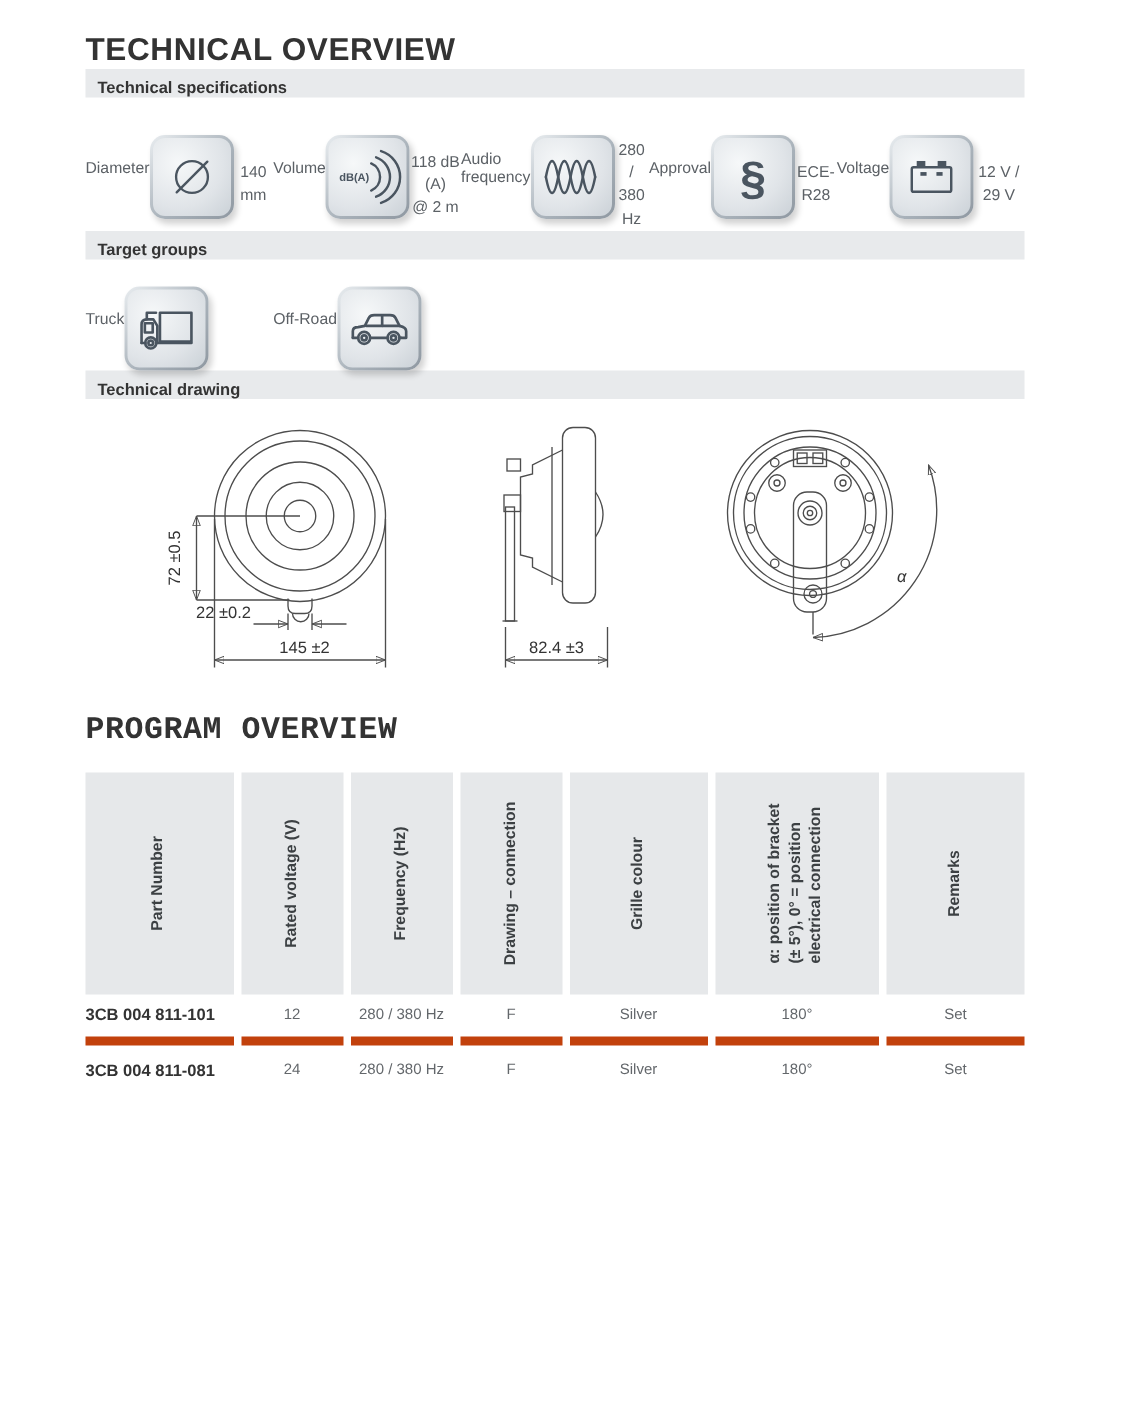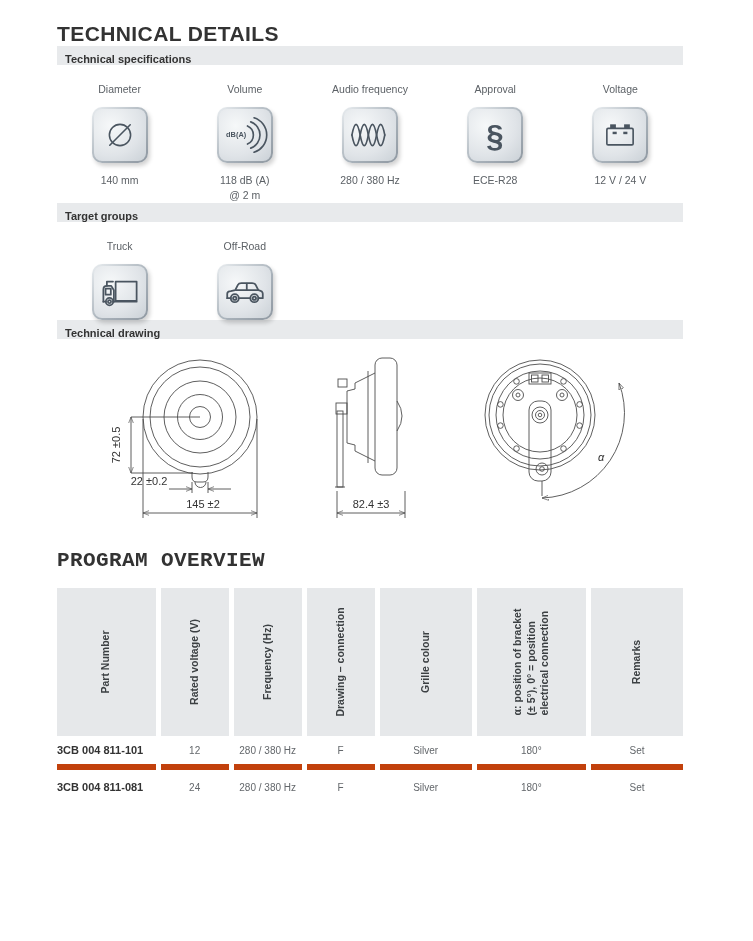"TECHNICAL DETAILS" h1.h1 { text: DETAILS -> OVERVIEW }
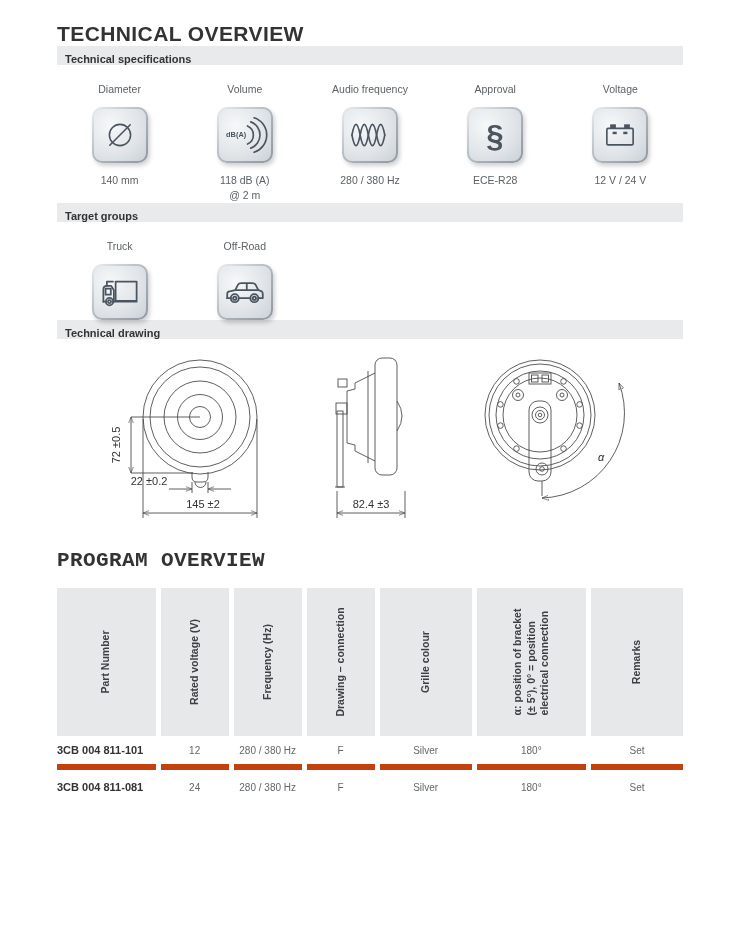"Diameter" .icon-item { flex-direction: column -> none }
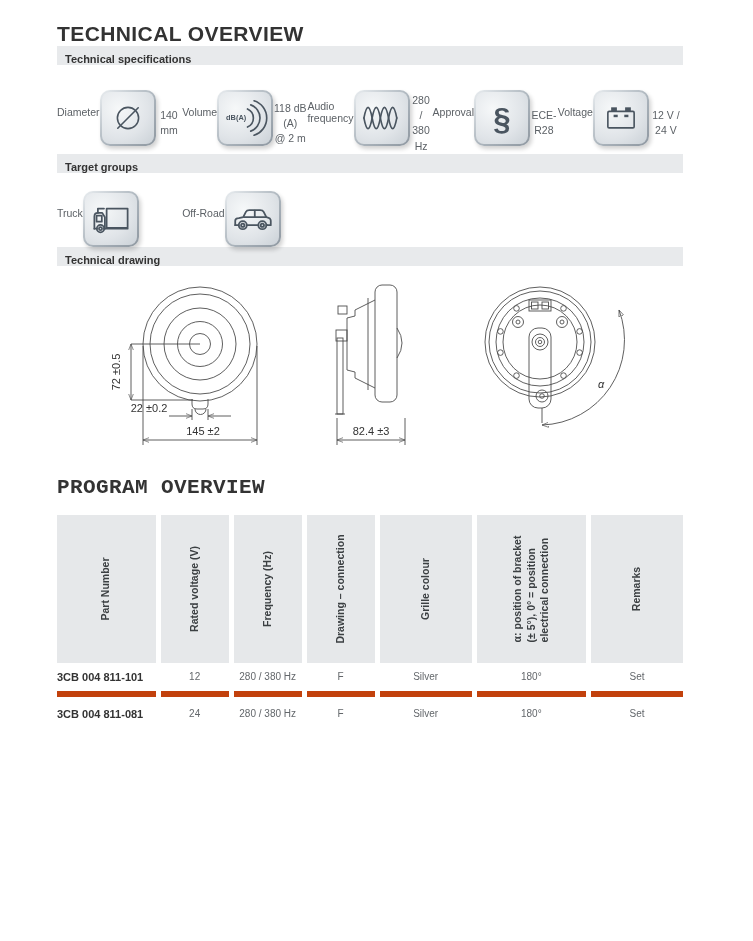"12 V / 24 V" div.val { text: 24 -> 29 }
